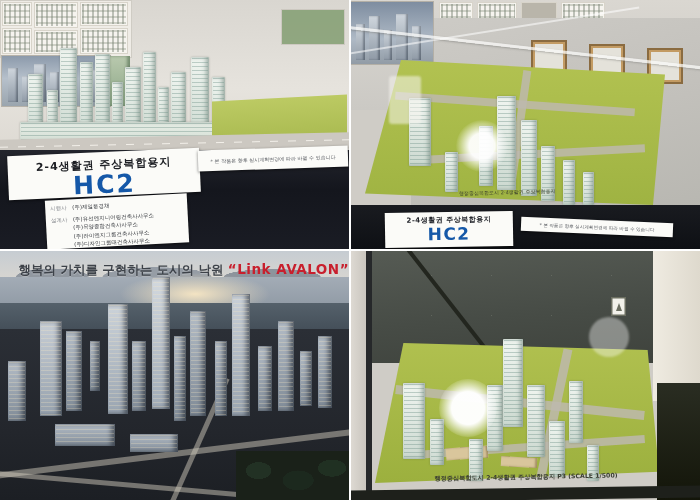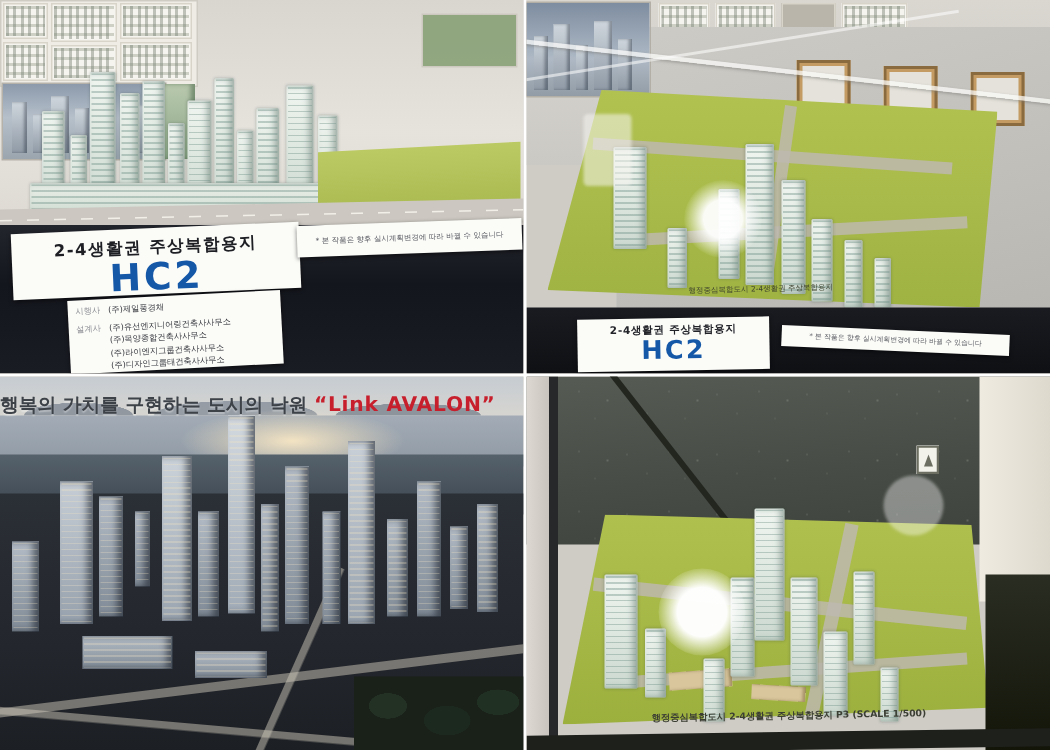"행복의 가치를 구현하는 도시의 낙원" .bl-title { text-align: left -> right }
